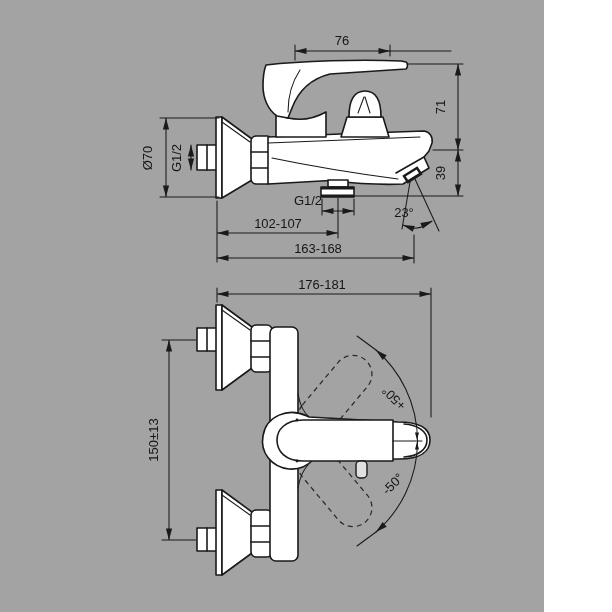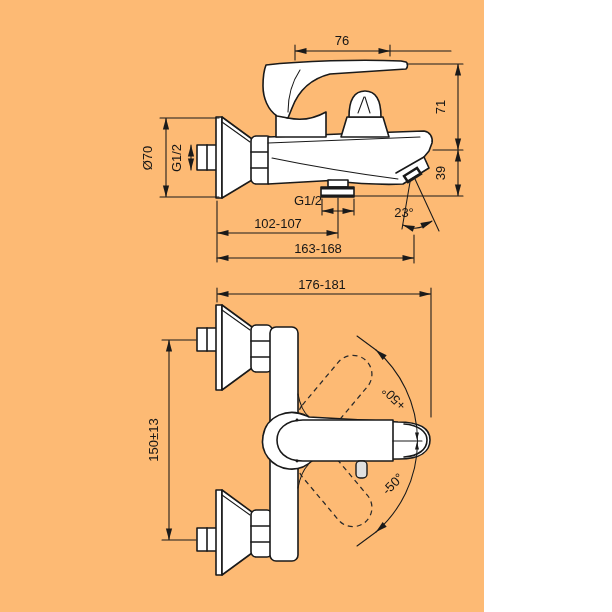"76" .canvas { background: #fdba74 -> #a3a3a3; width: 484px -> 544px }
